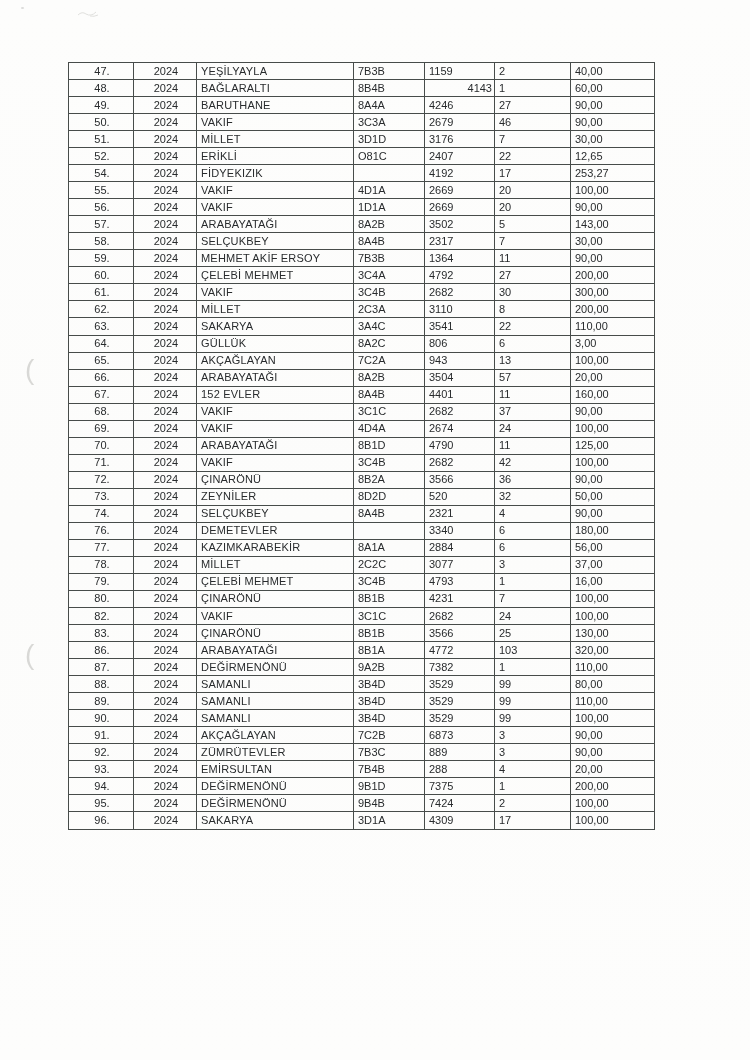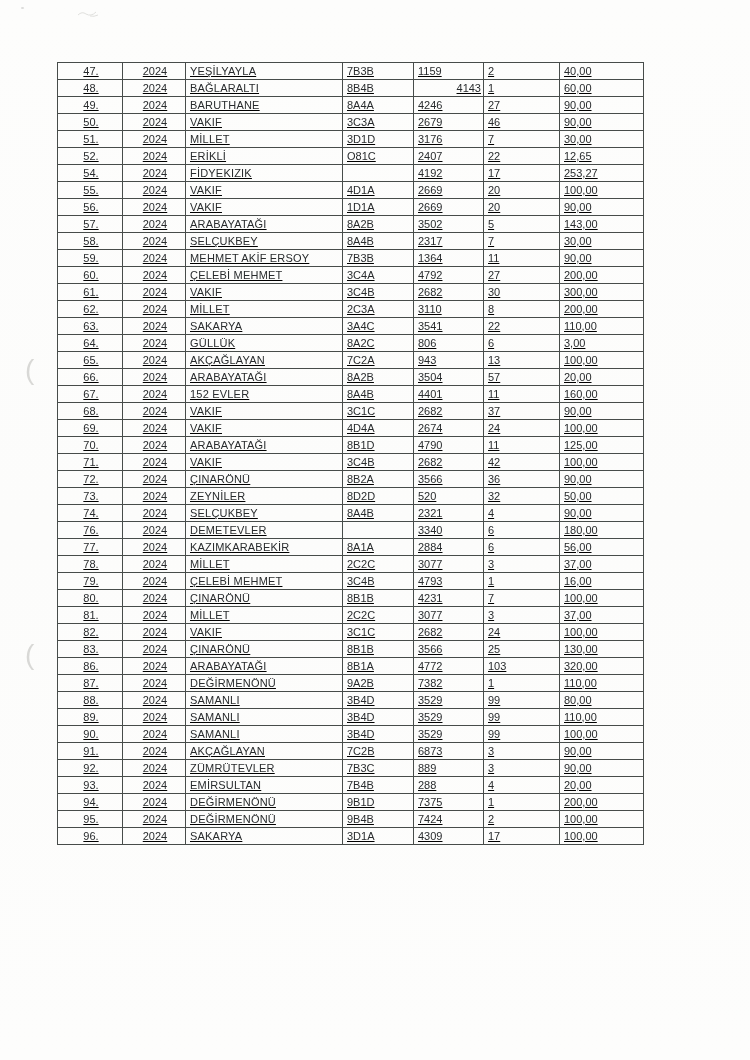"47." table.records { left: 57px -> 68px; text-decoration: underline -> none }
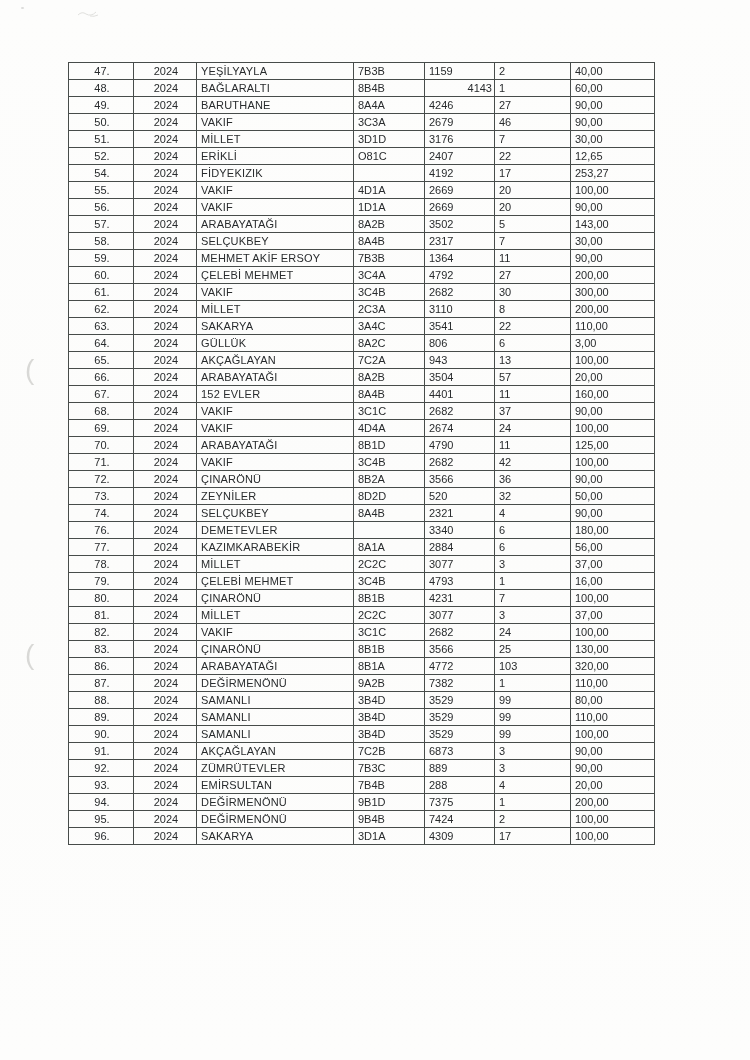"81." tr { html: <tr> <td>81.</td> <td>2024</td> <td>MİLLET</td> <td>2C2C</td> <td>3077</td> <td>3</td> <td>37,00</td> </tr> -> none }
